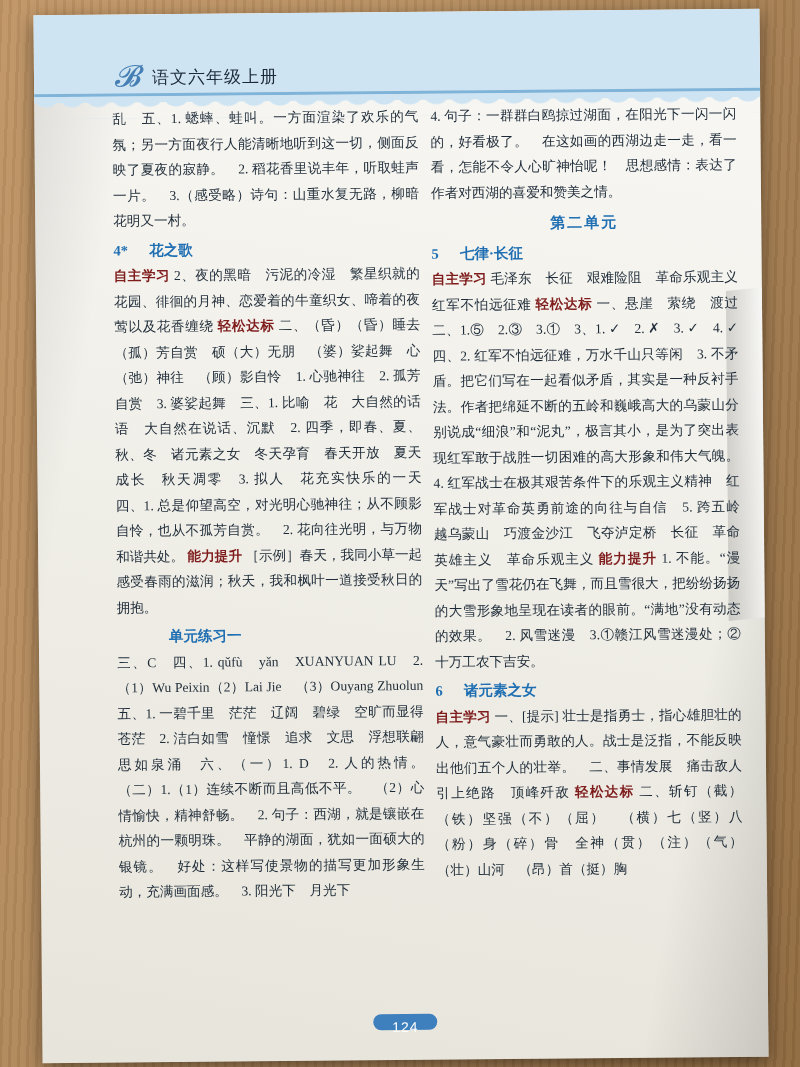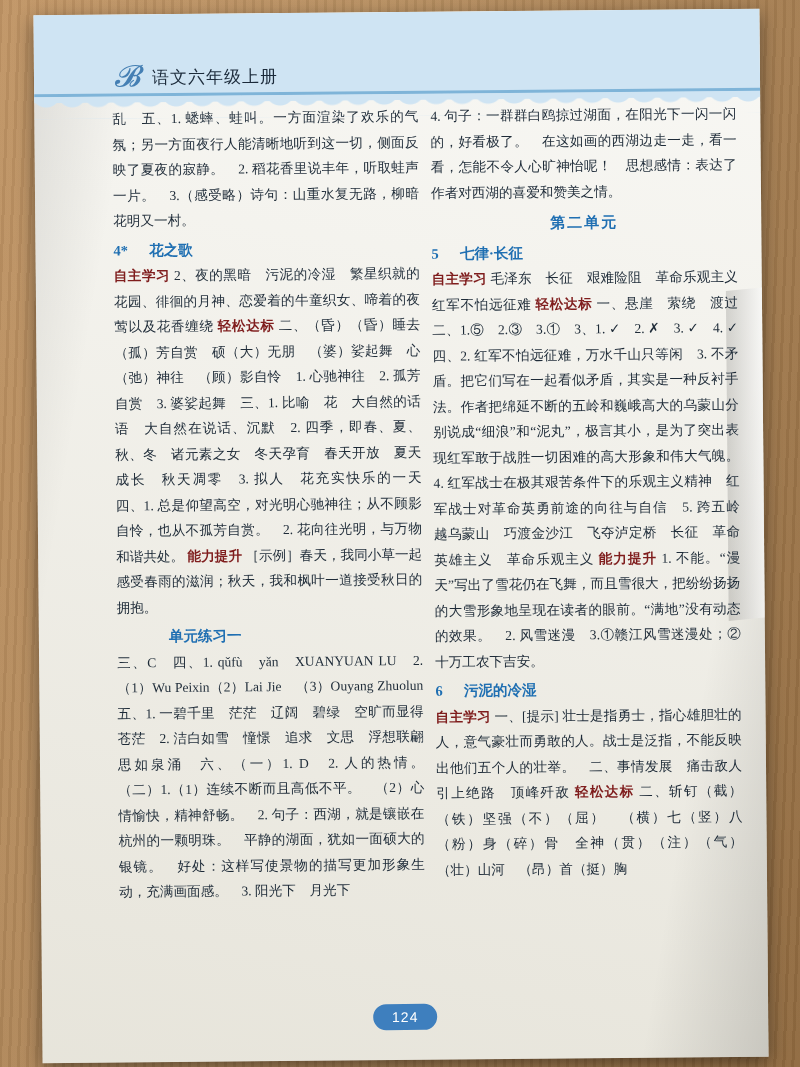"污泥的冷湿" span { text: 污泥的冷湿 -> 诸元素之女 }
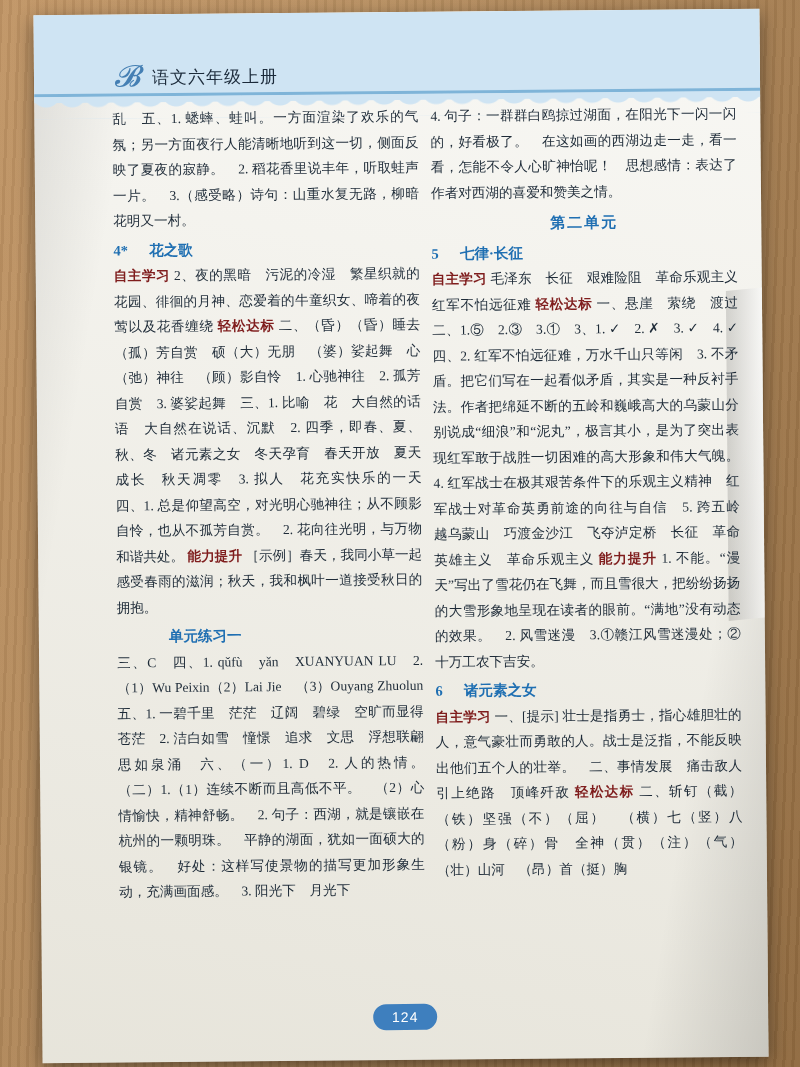"124" .pagenum { height: 26px -> 16px }
